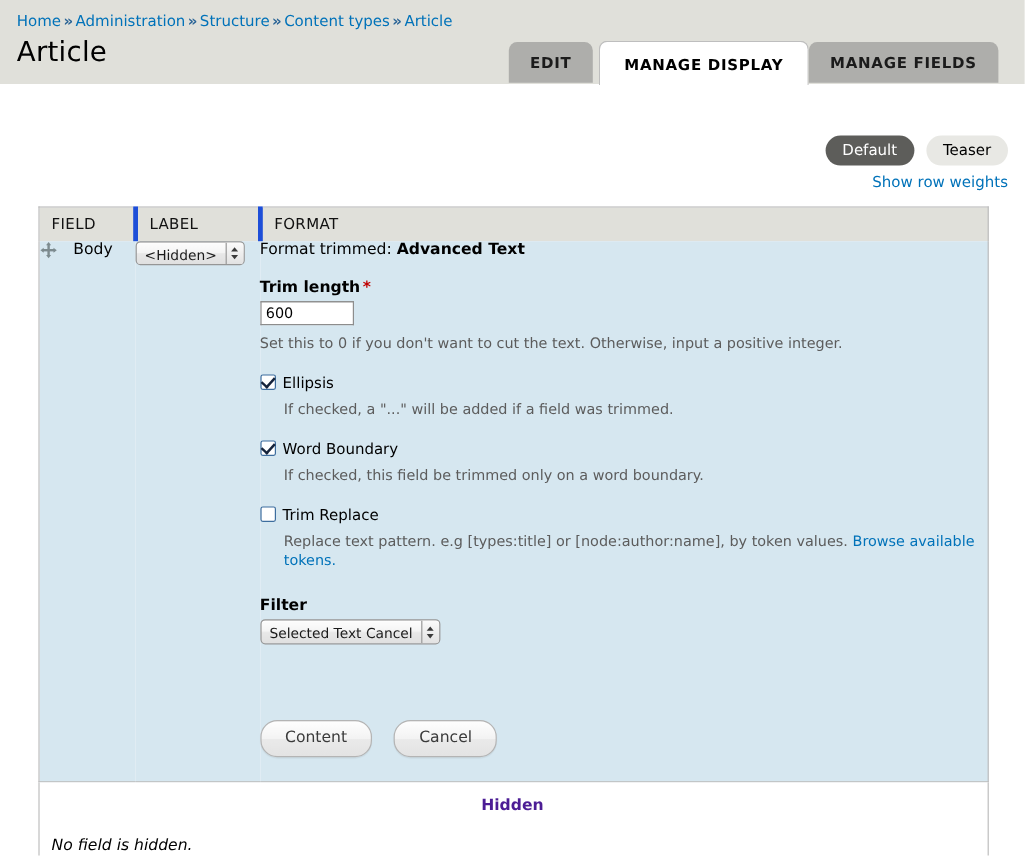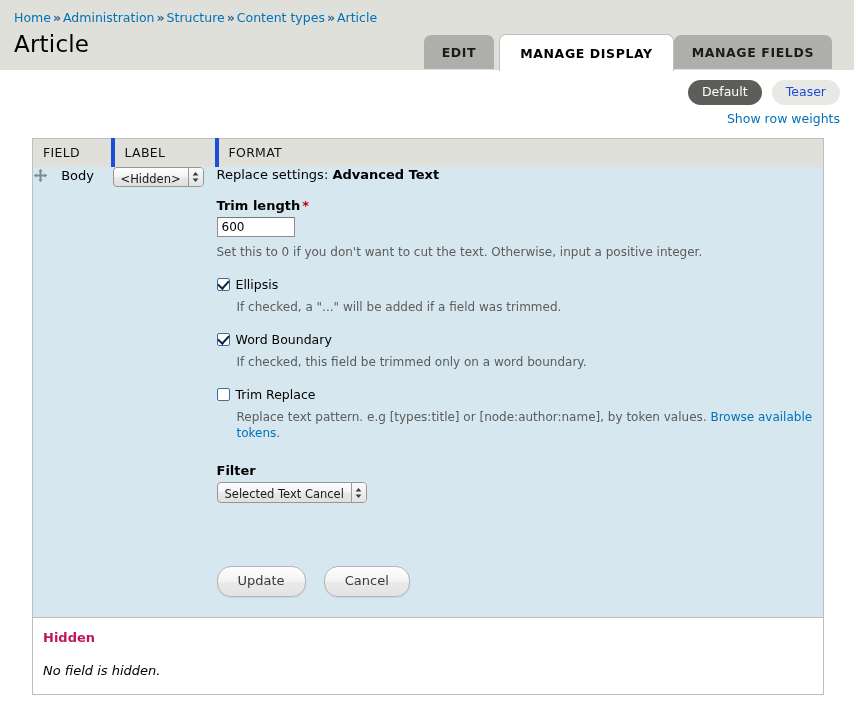"Teaser" .pill.unselected { color: #1d4ed8 -> #000000; margin-top: none -> 33px }
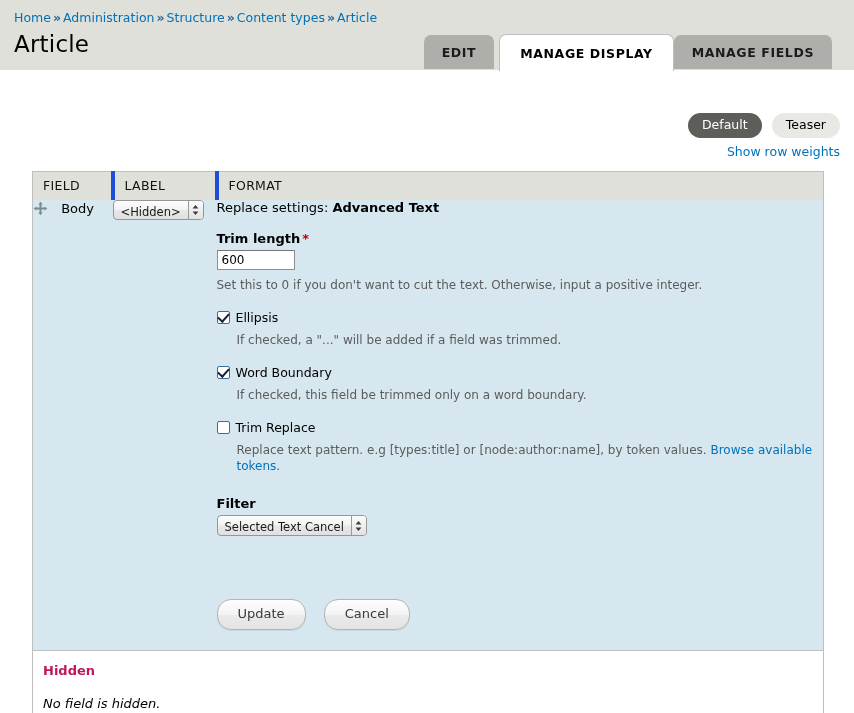"Replace settings:" span { text: Replace settings -> Format trimmed }
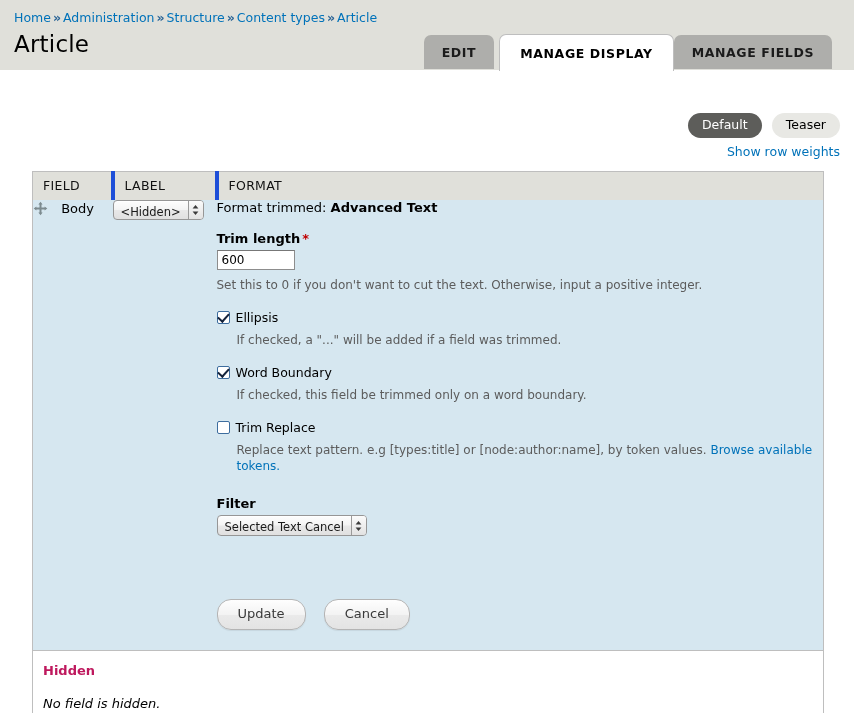"Update" span.btn { text: Update -> Content }
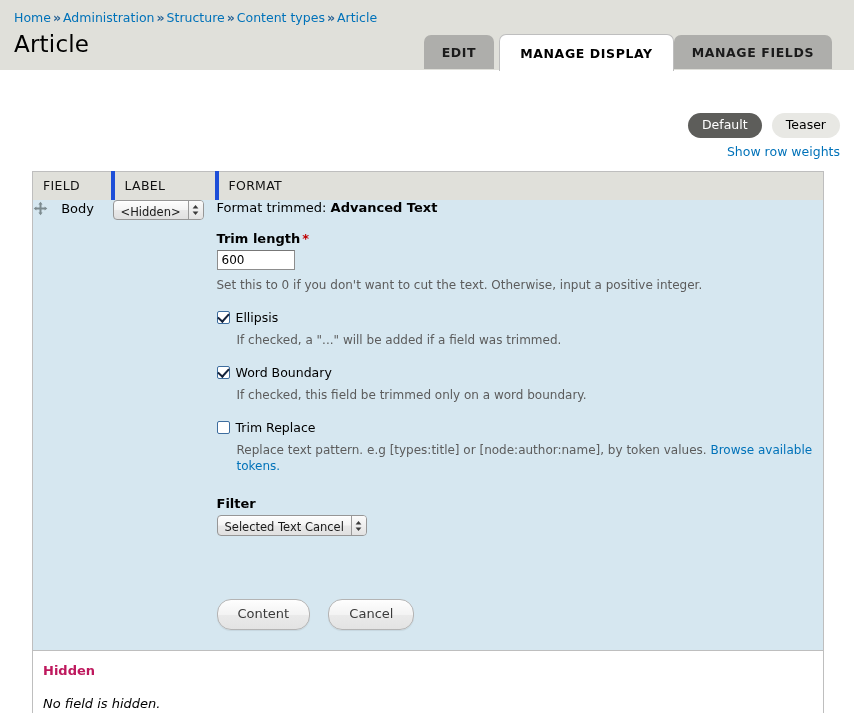"Hidden" .hidden-title { color: #be185d -> #4c1d95; text-align: none -> center }
